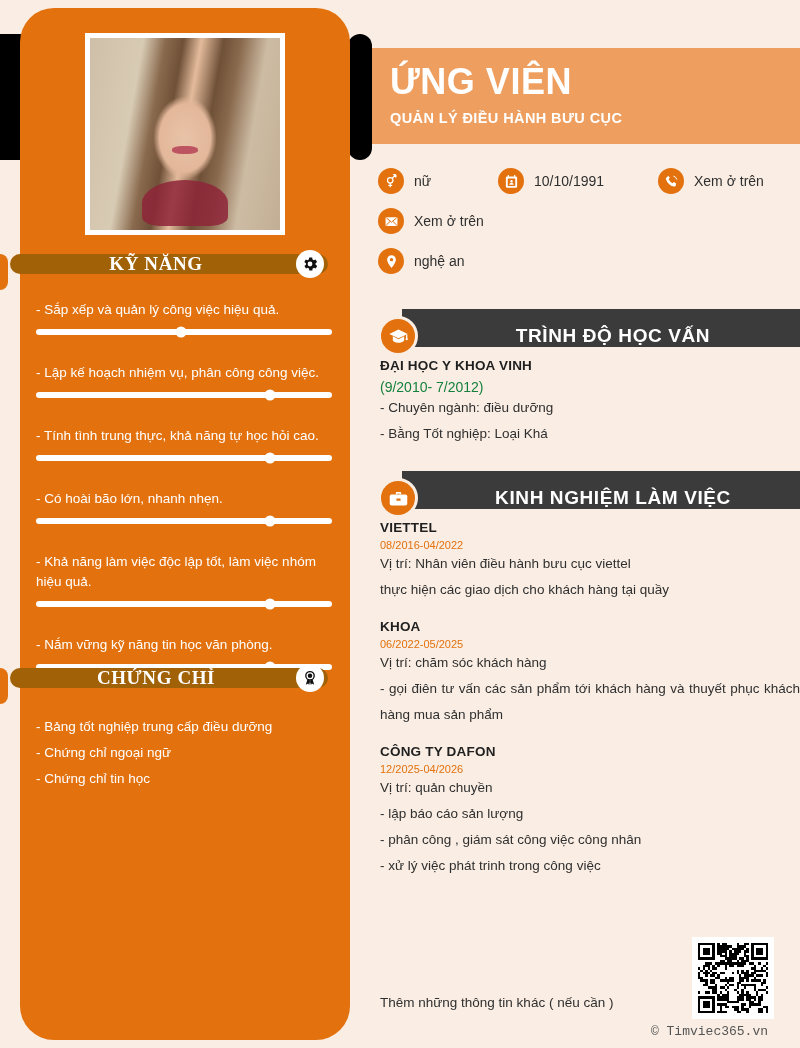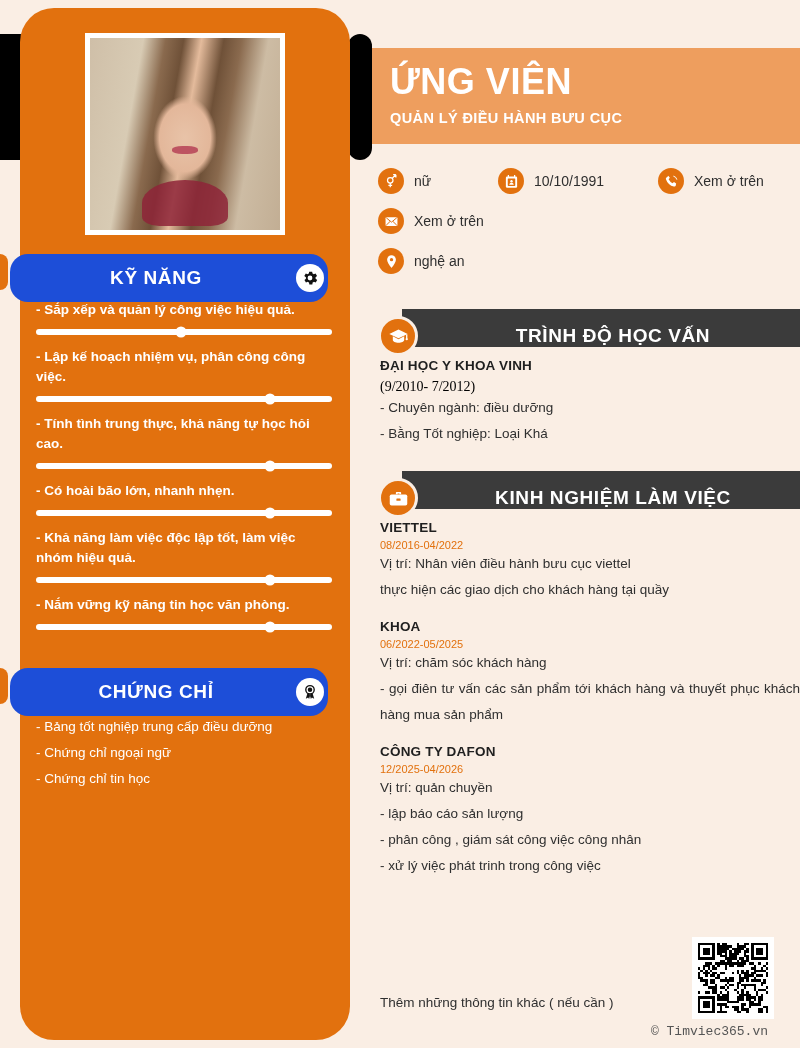"KỸ NĂNG" .sec-head { background: #1d4ed8 -> #a16207; font-family: none -> Liberation Serif, serif; height: 48px -> 20px }
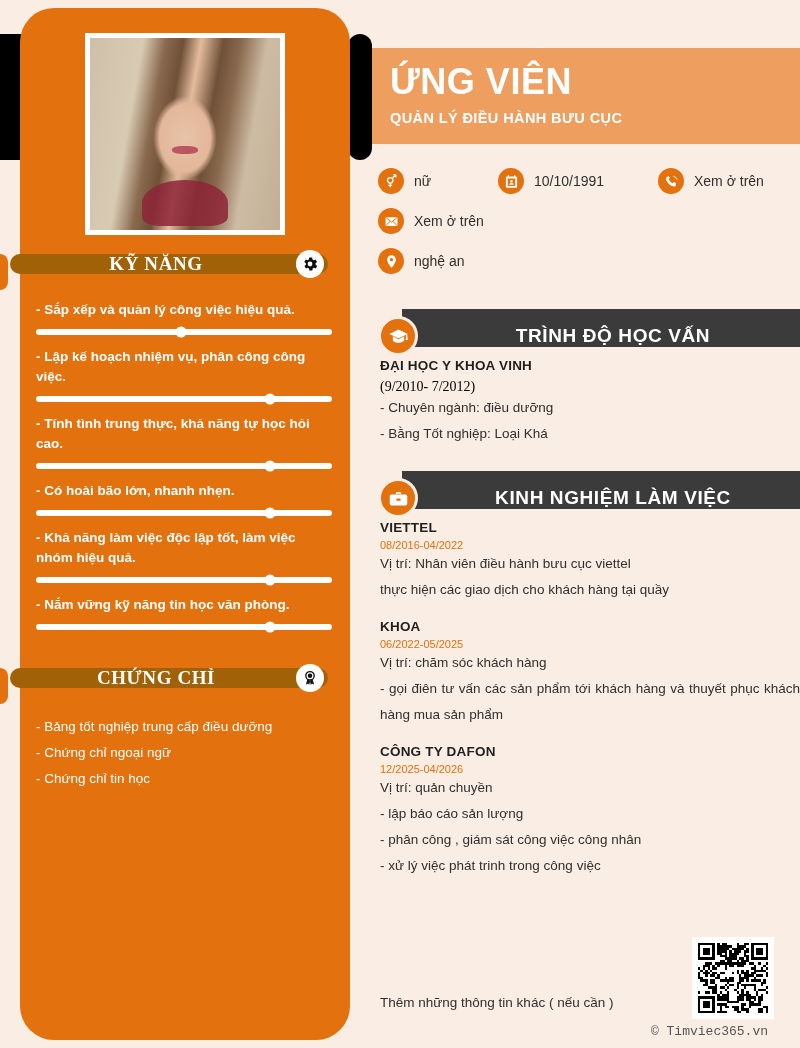"- Sắp xếp và quản" .skill { font-weight: bold -> none; margin-bottom: 12px -> 28px }
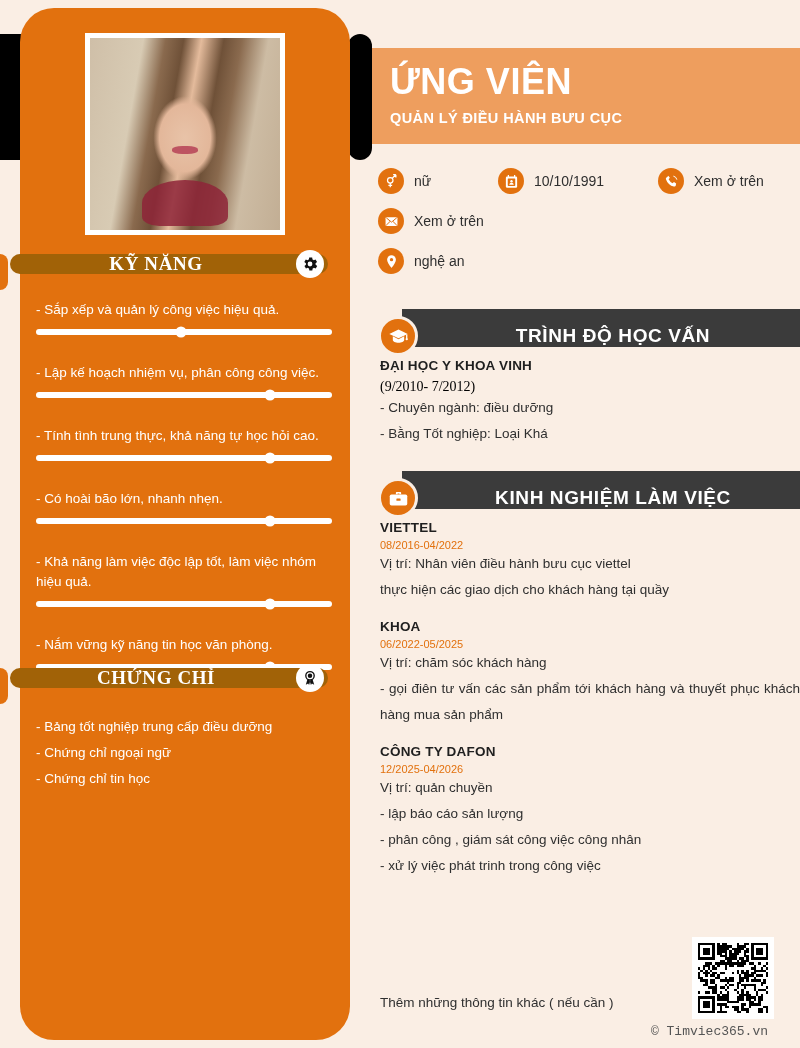"(9/2010- 7/2012)" .period-dark { color: #000000 -> #15803d; font-family: Liberation Serif, serif -> none }
